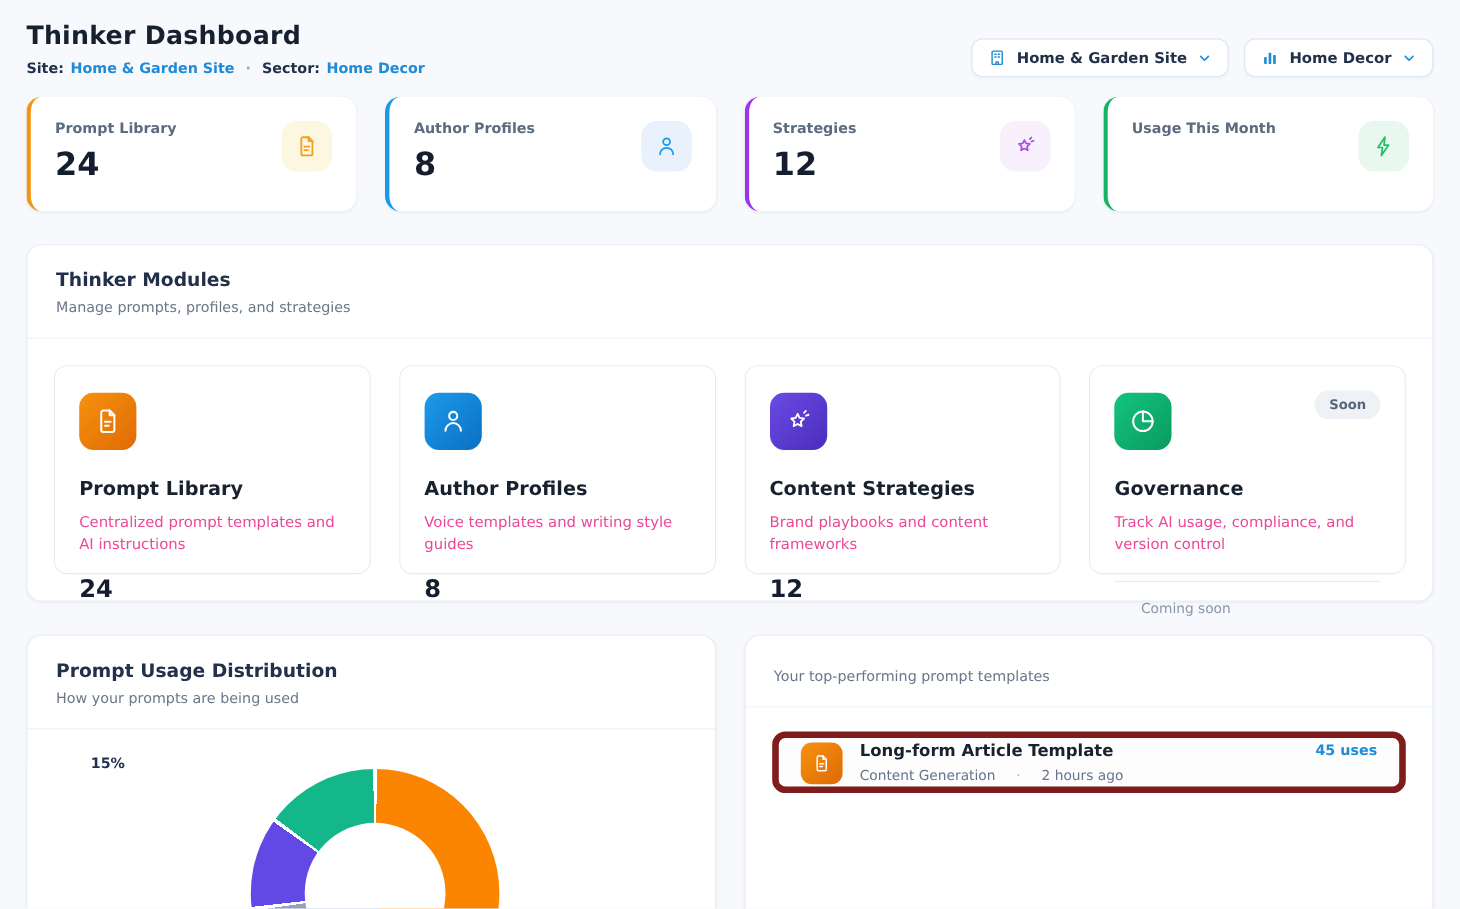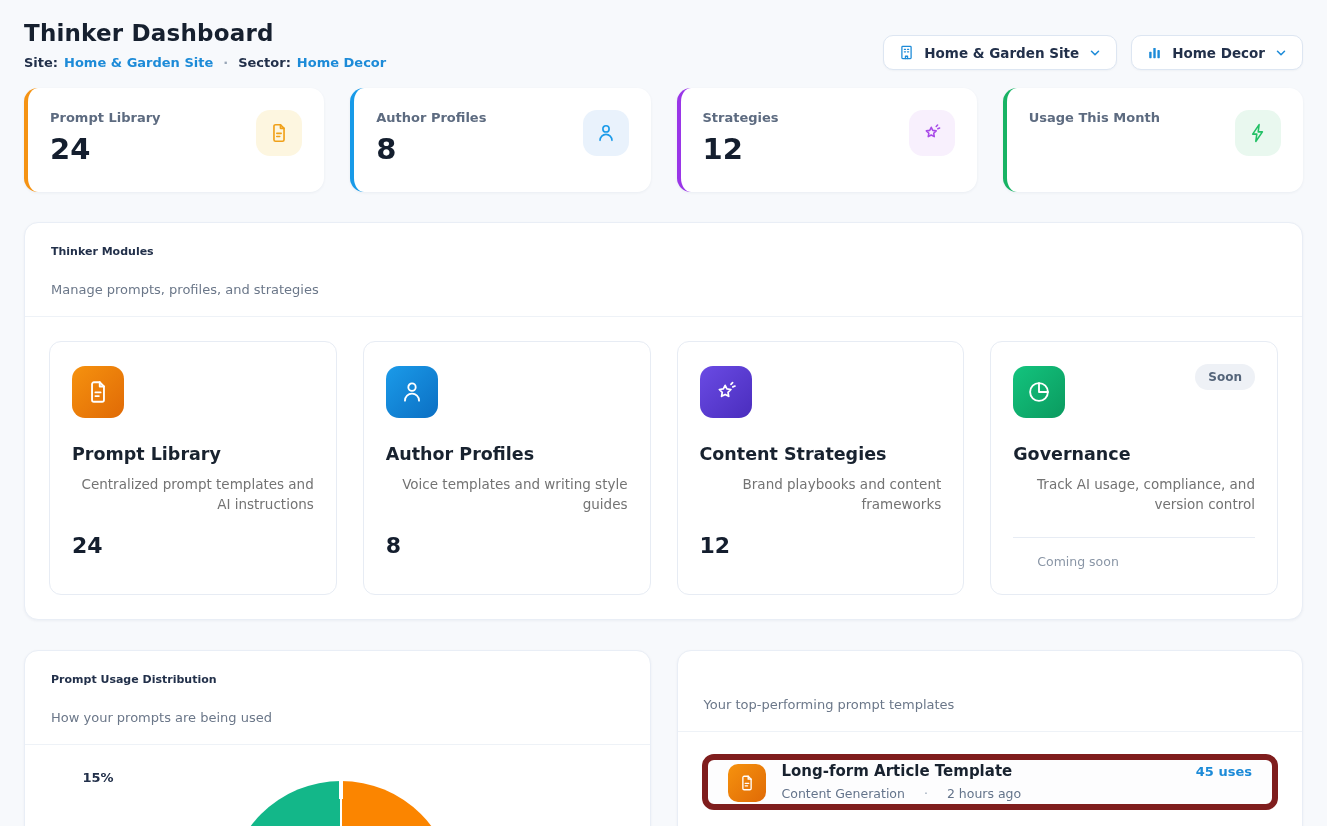"Thinker Modules" .card-head-title { font-size: 11px -> 17px }
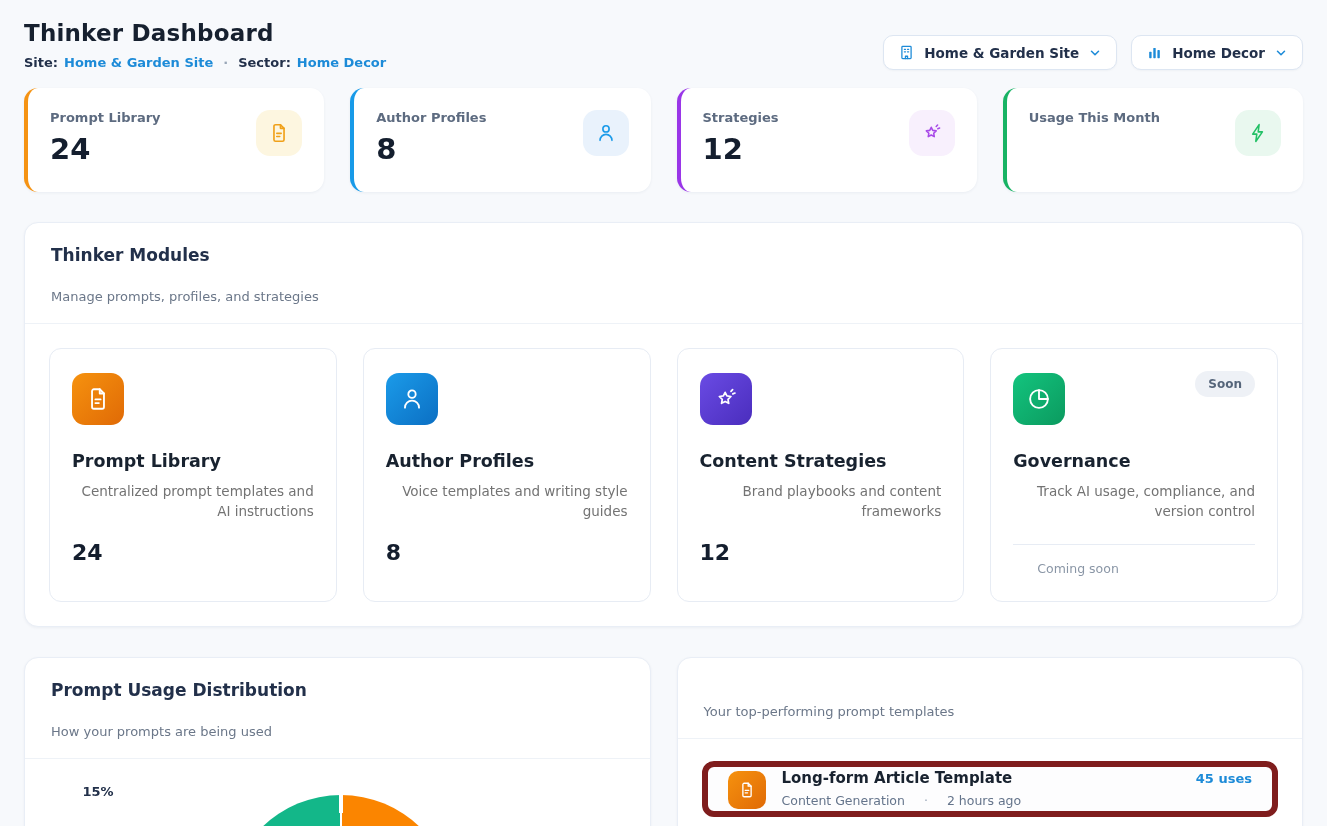"Manage prompts, profiles, and strategies" .card-head-sub { margin-top: 24px -> 8px }
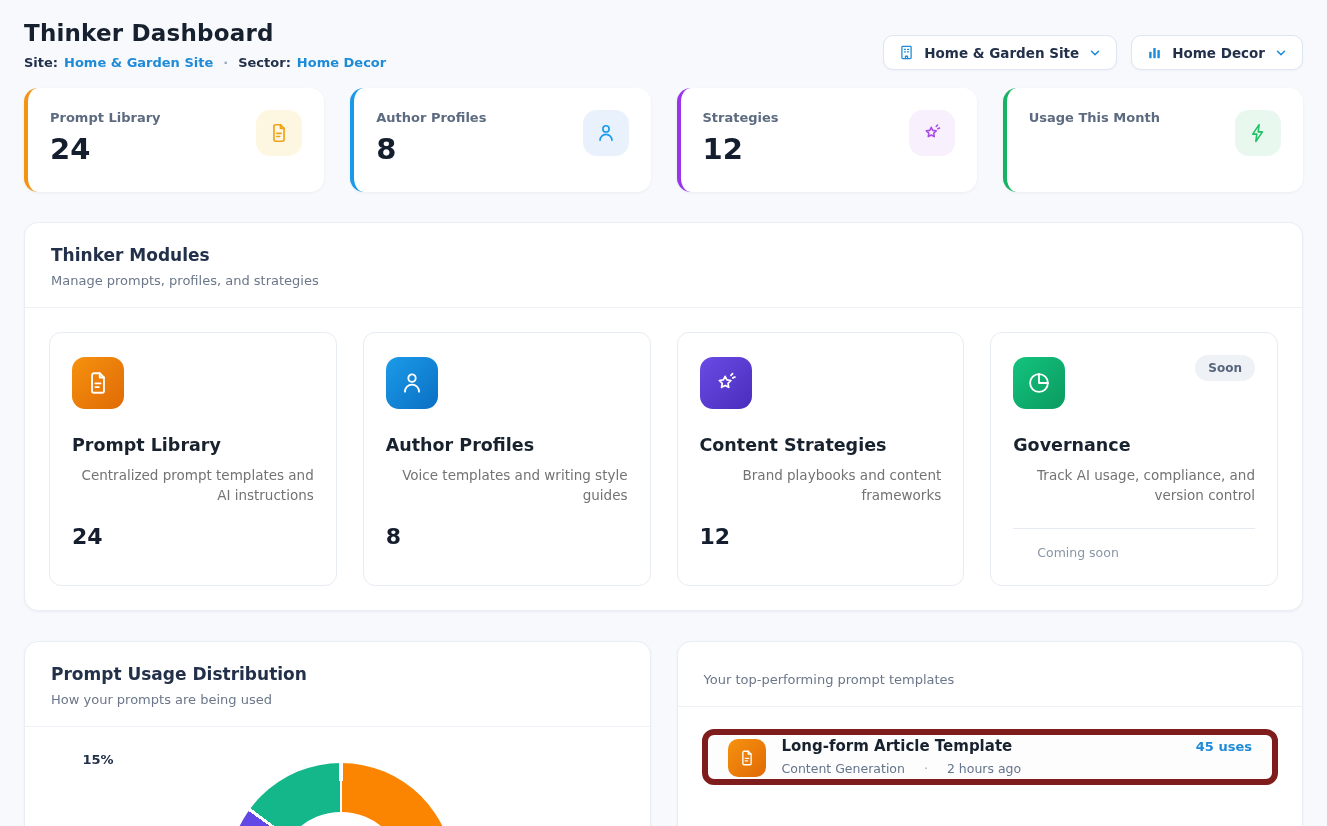"Soon" .module-card { height: 254px -> 190px }
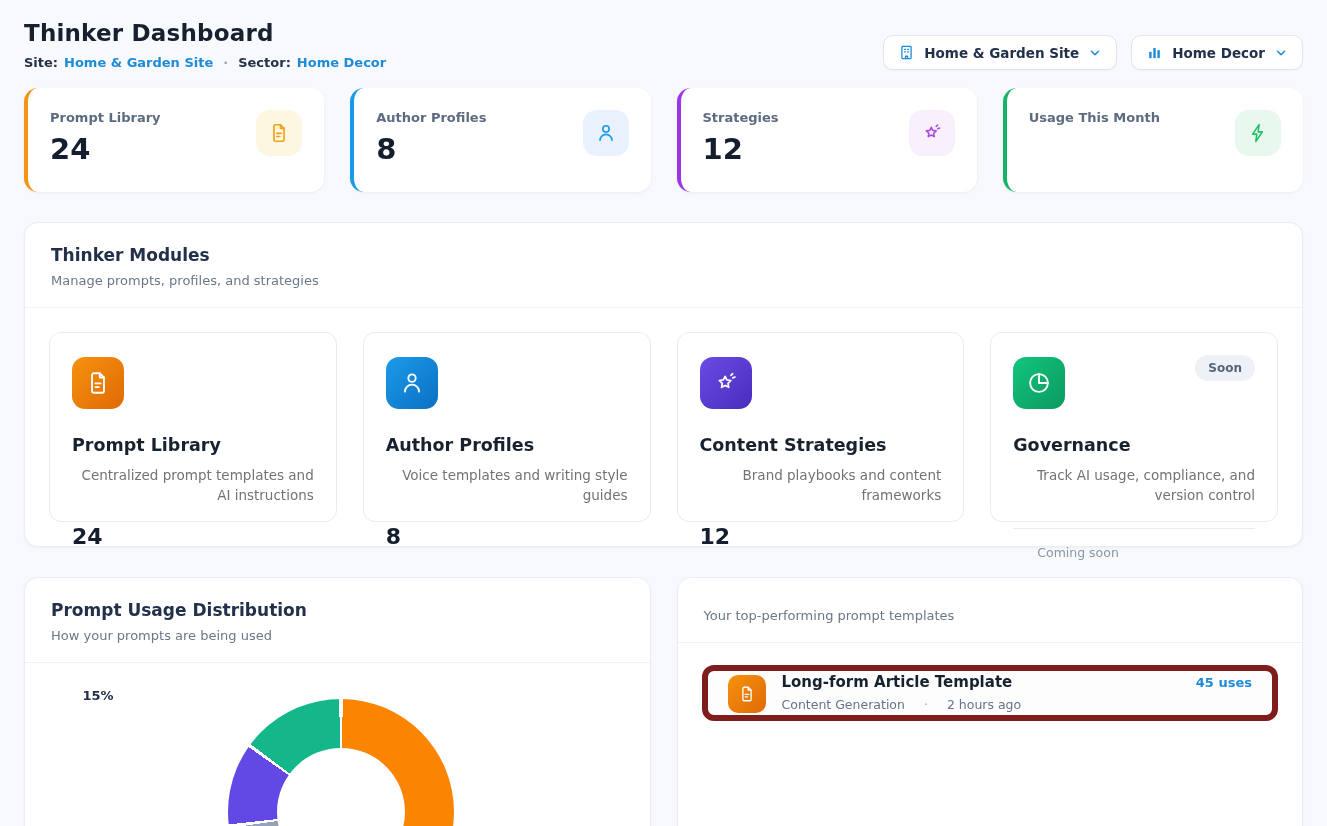"Centralized prompt templates and AI" .module-desc { color: #737373 -> #ec4899; text-align: right -> none }
